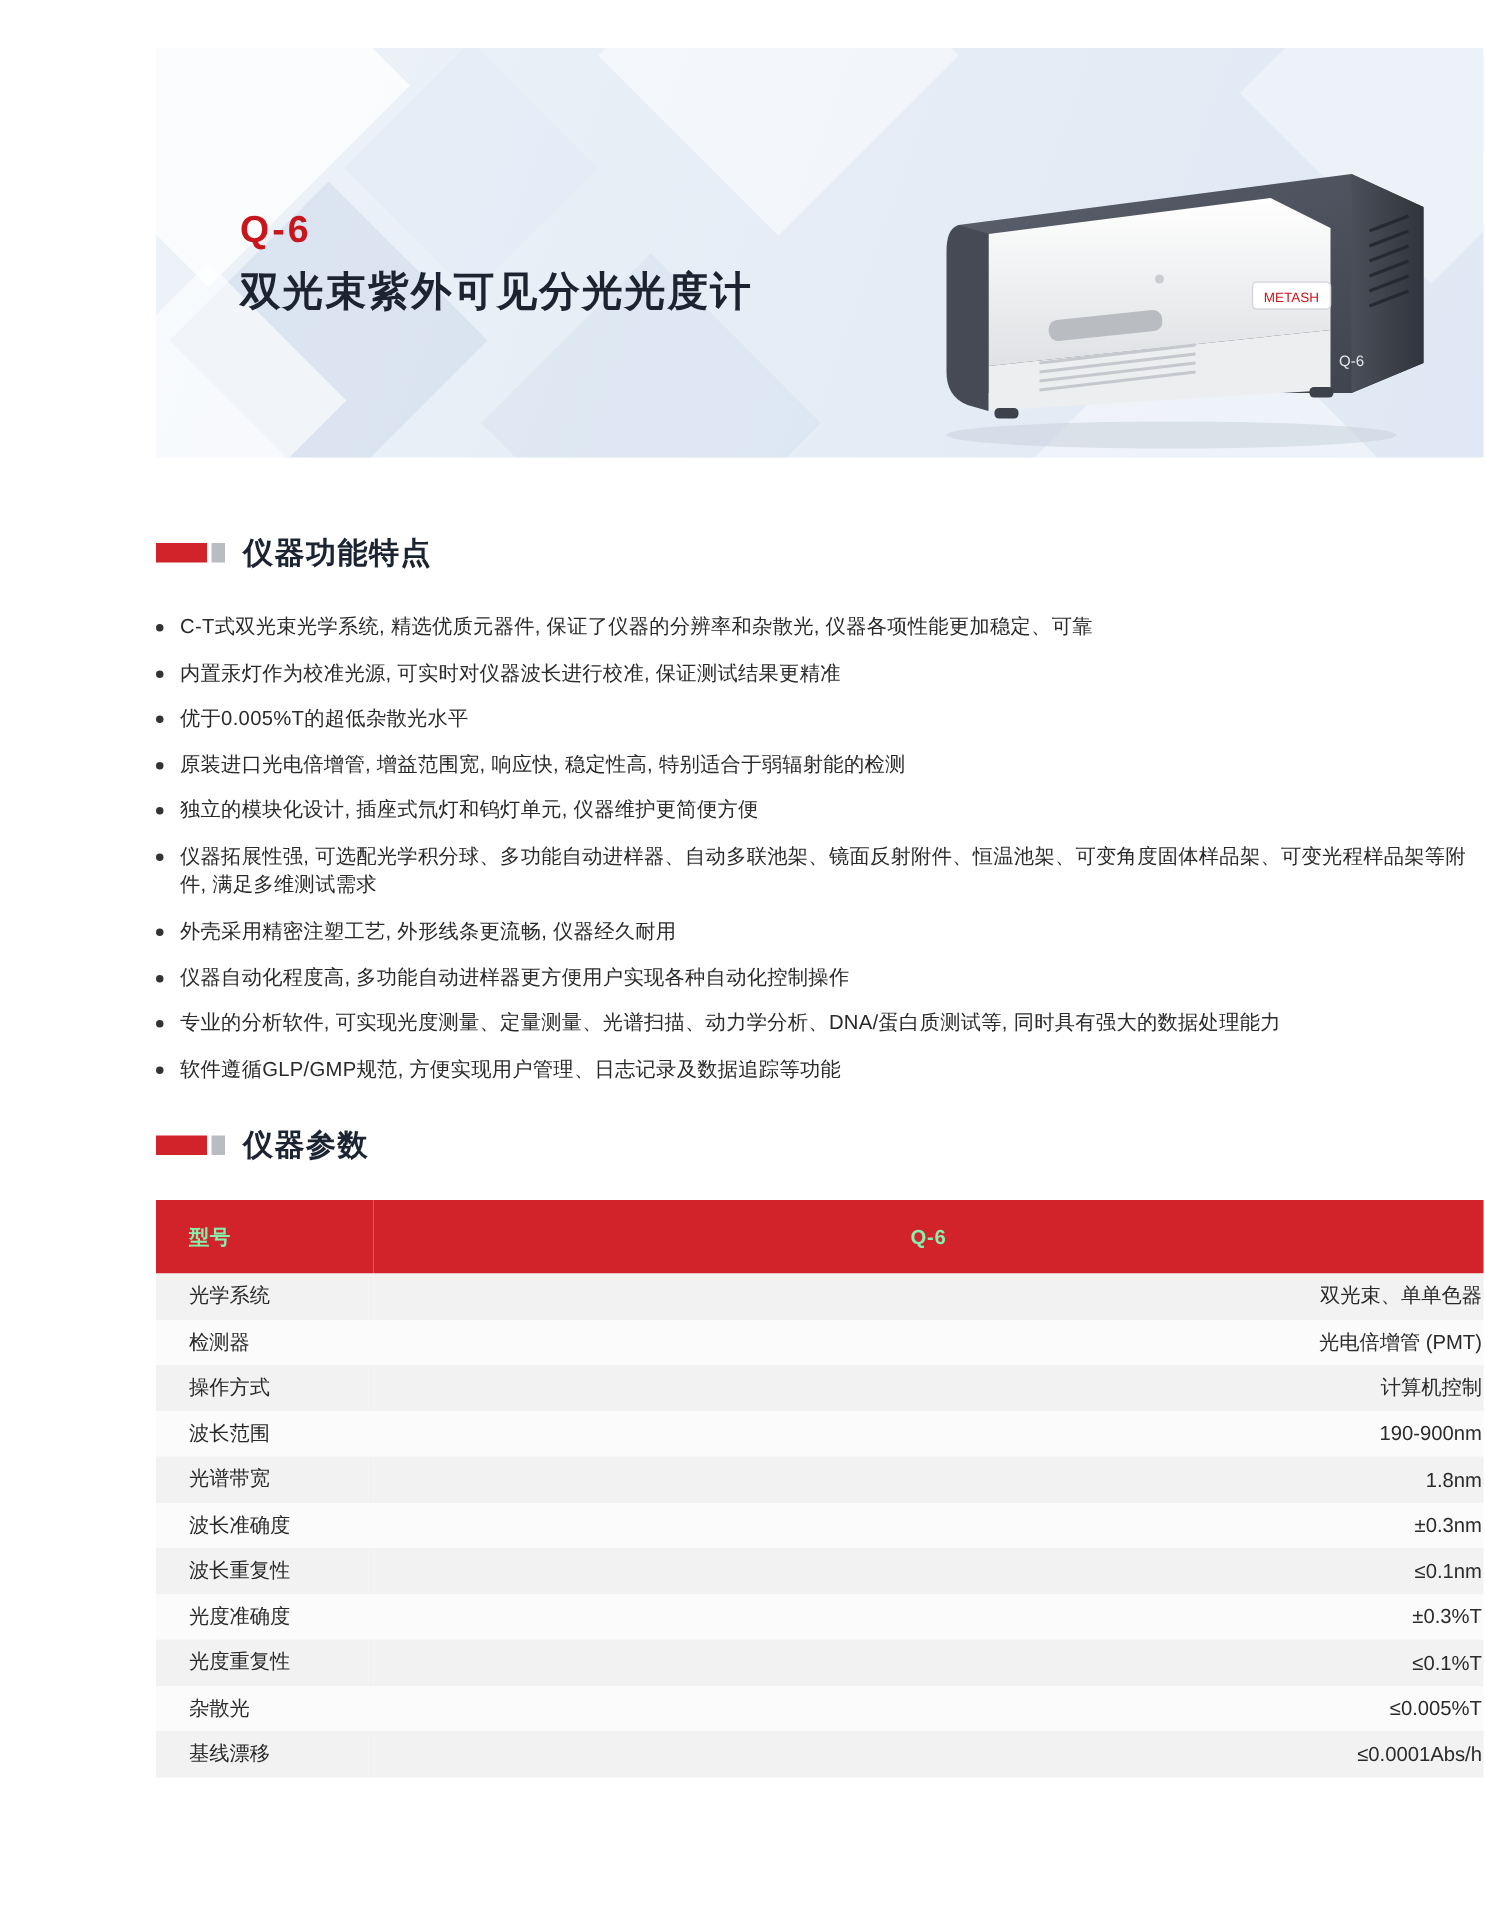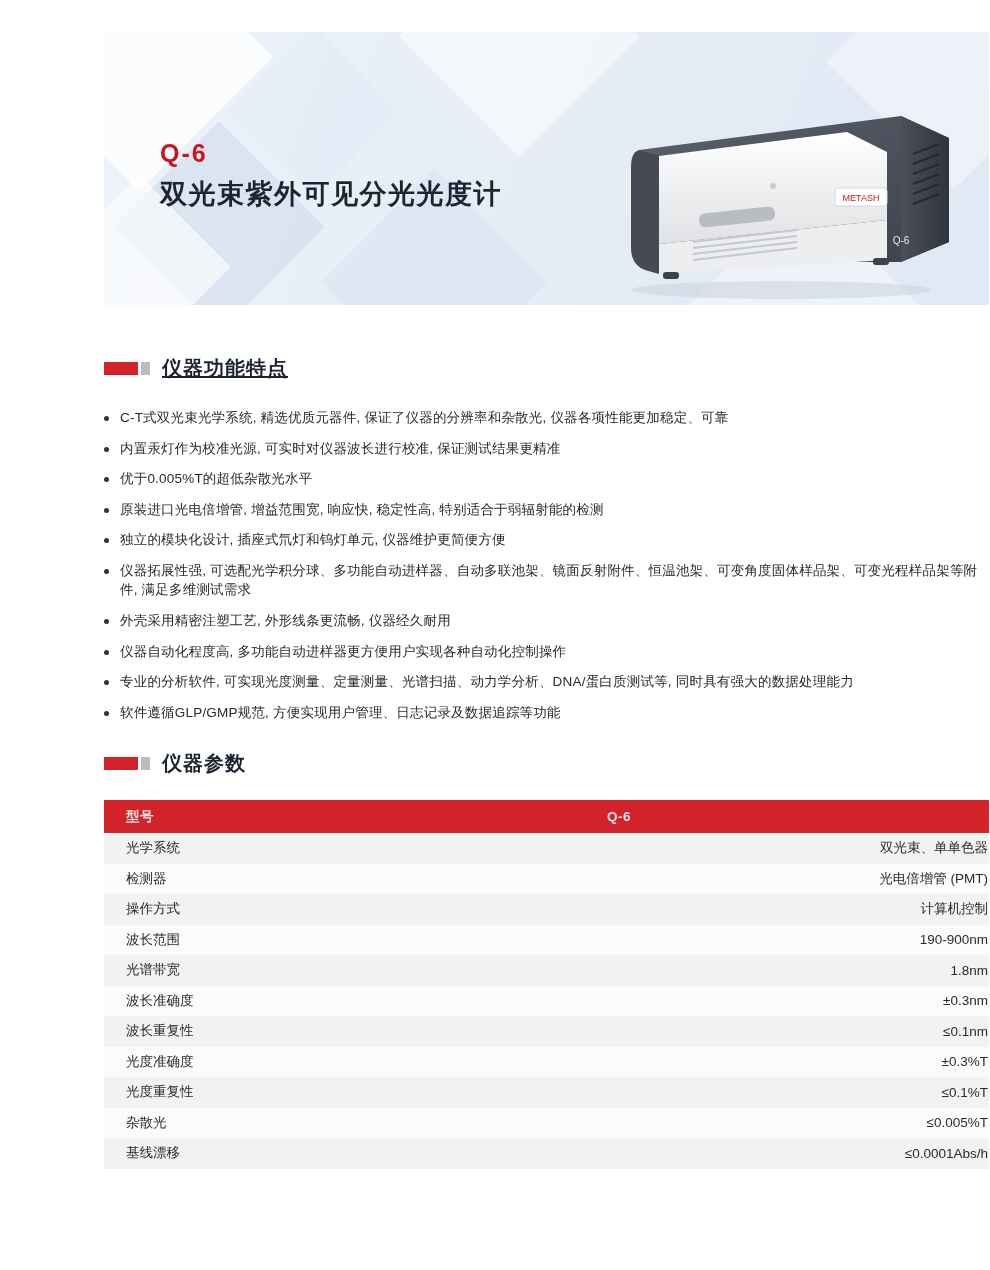"仪器功能特点" #features-head { text-decoration: underline -> none }
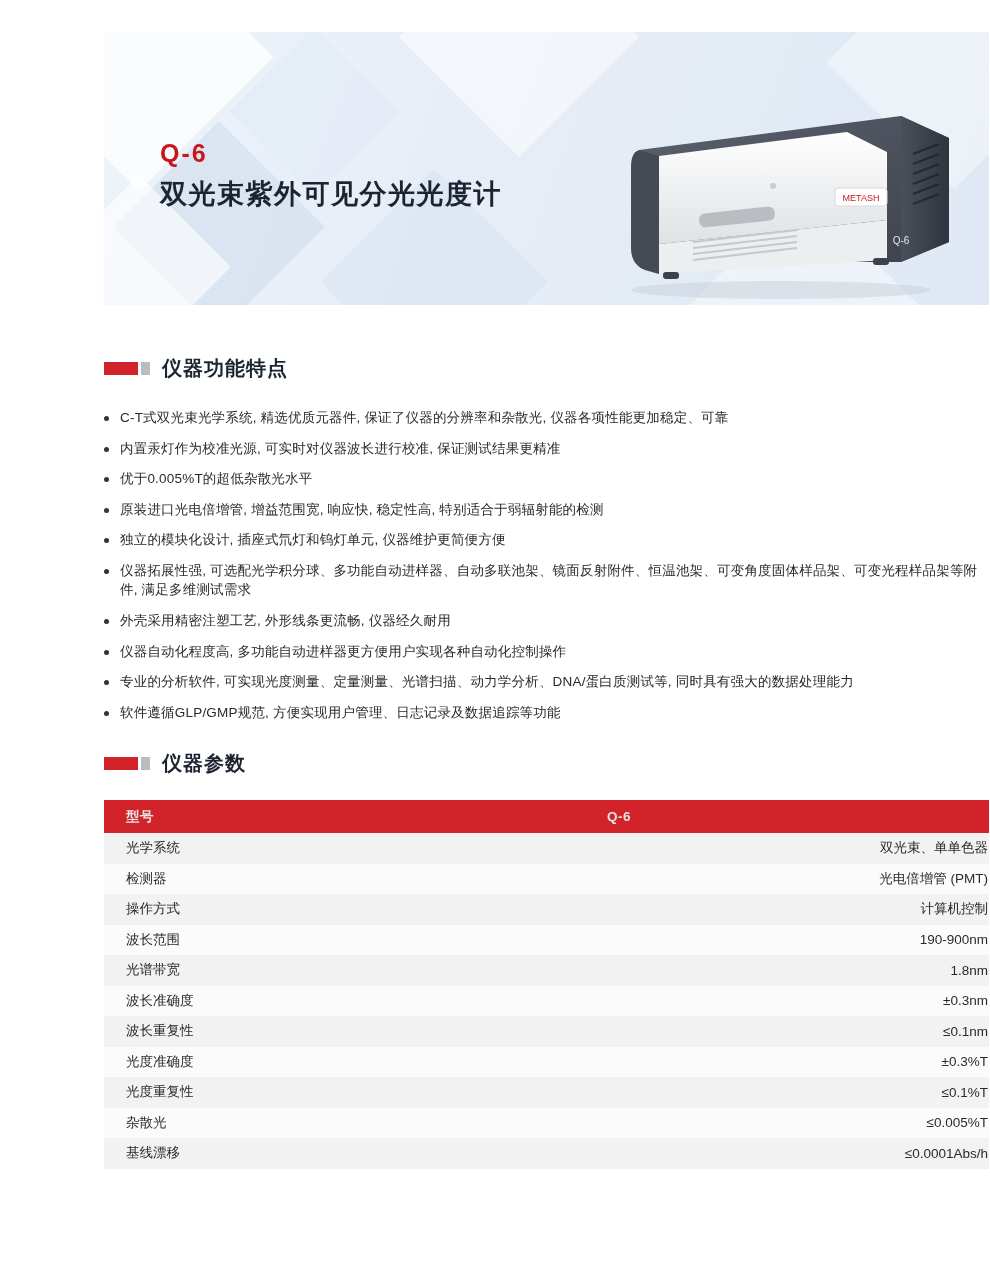"型号" .params-table th { color: #e5e5e5 -> #86efac; height: 33px -> 49px }
